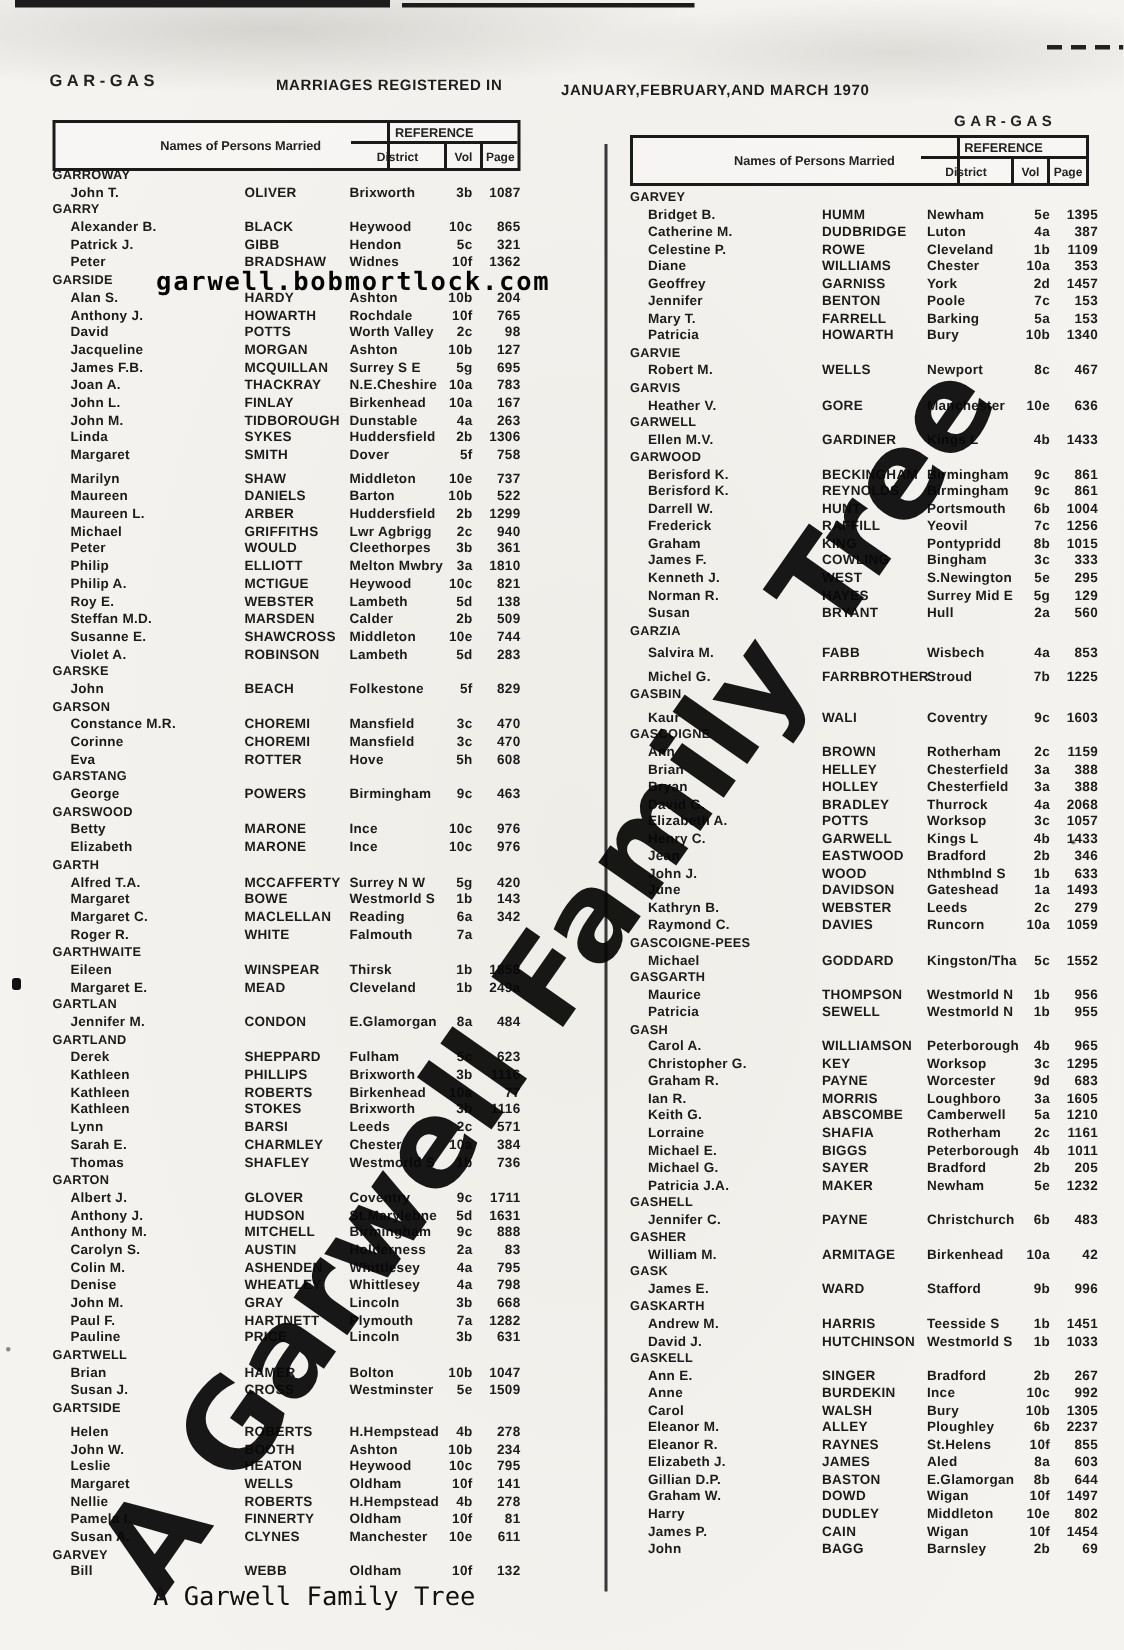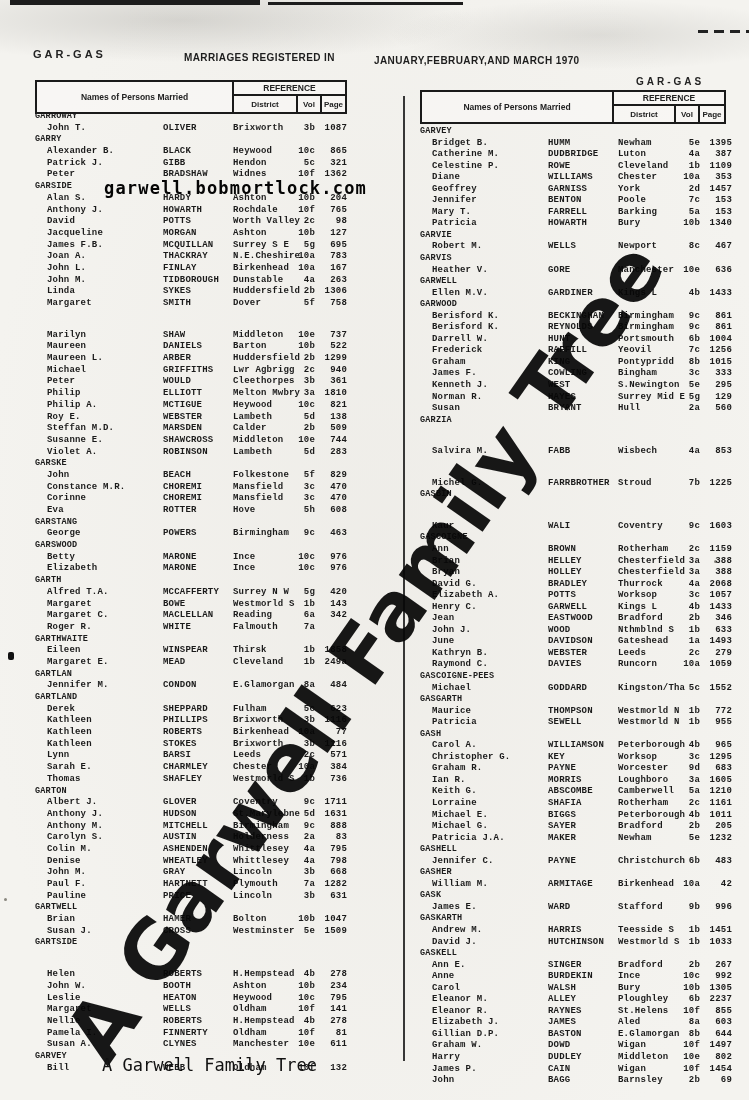"Names of Persons Married" .hbox .names { padding-left: none -> 26px }
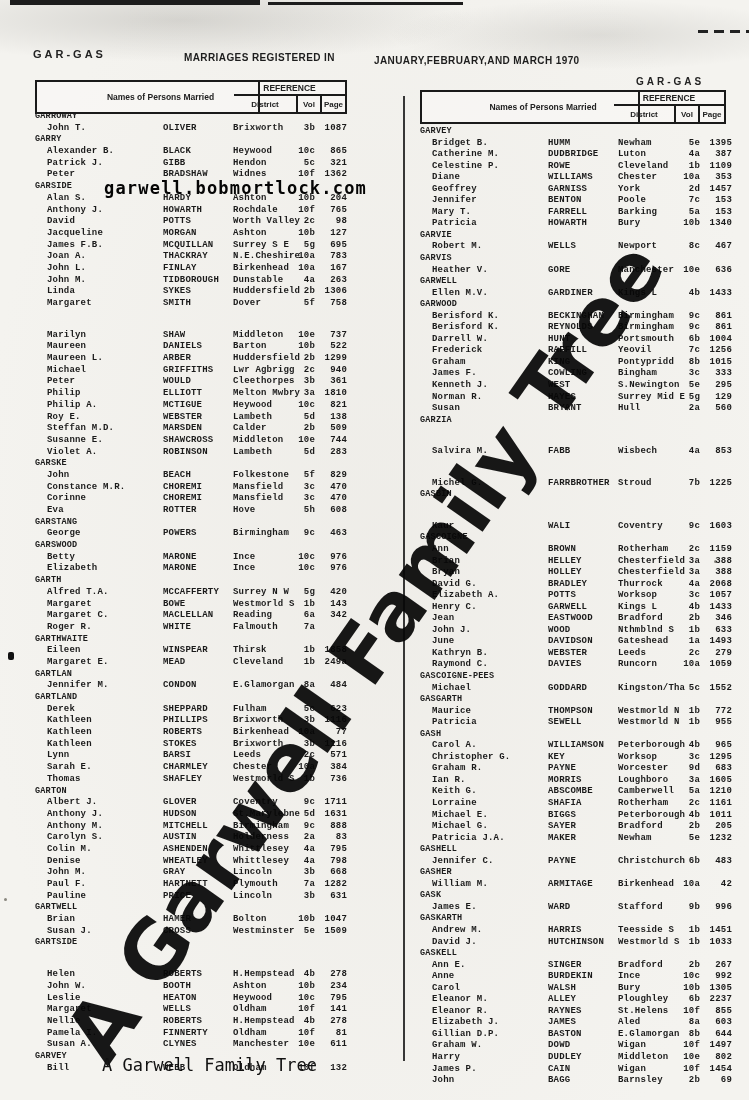"GARROWAY" .tbl { font-family: Liberation Mono, monospace -> none }
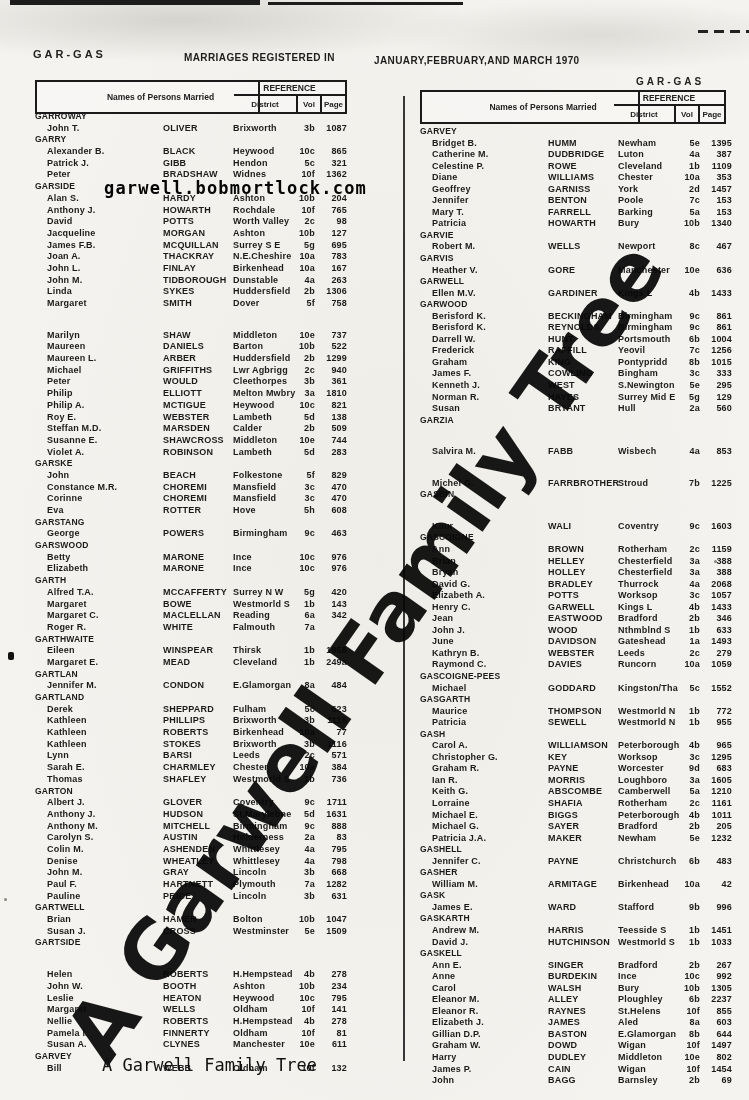"Marilyn" .r.gap { margin-top: 20px -> 4px }
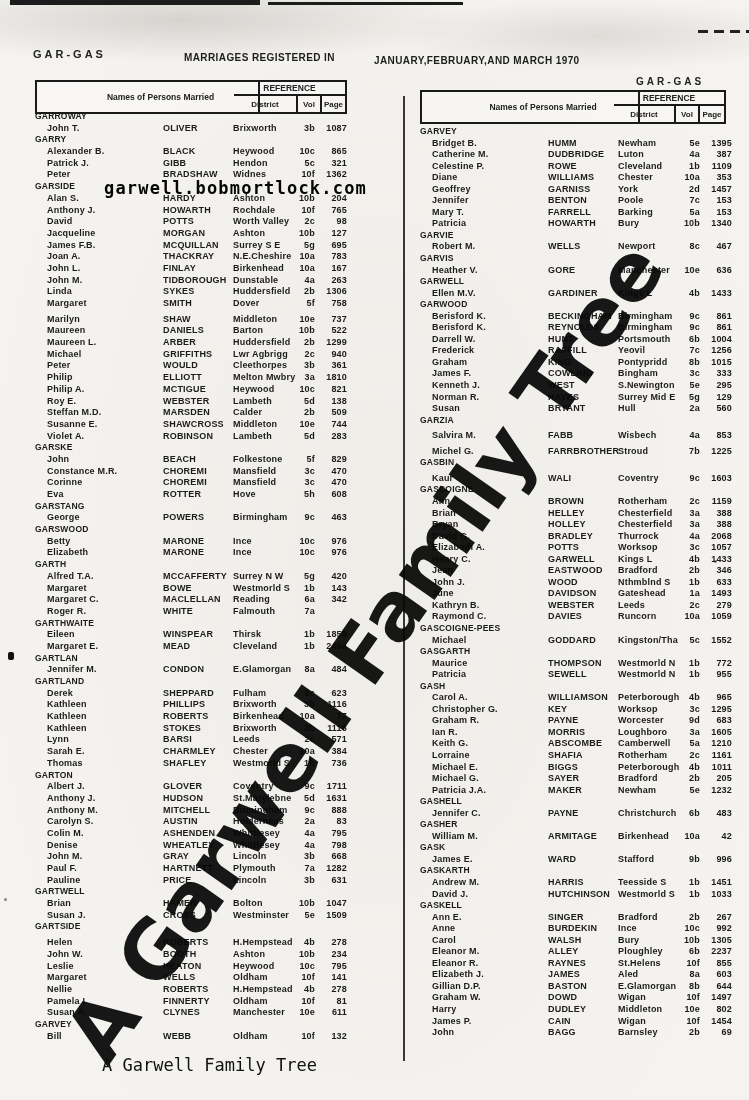"GARSON" div.r { html: none -> <div>GARSON</div> }
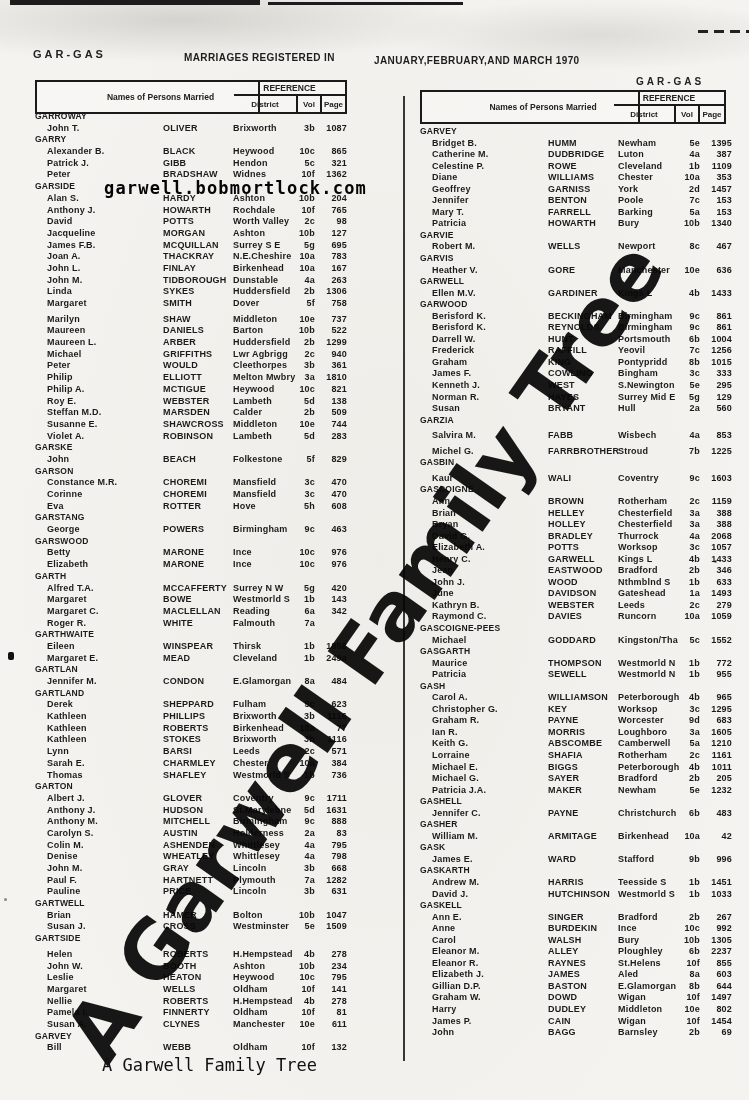"772" span.c { text: 772 -> 956 }
